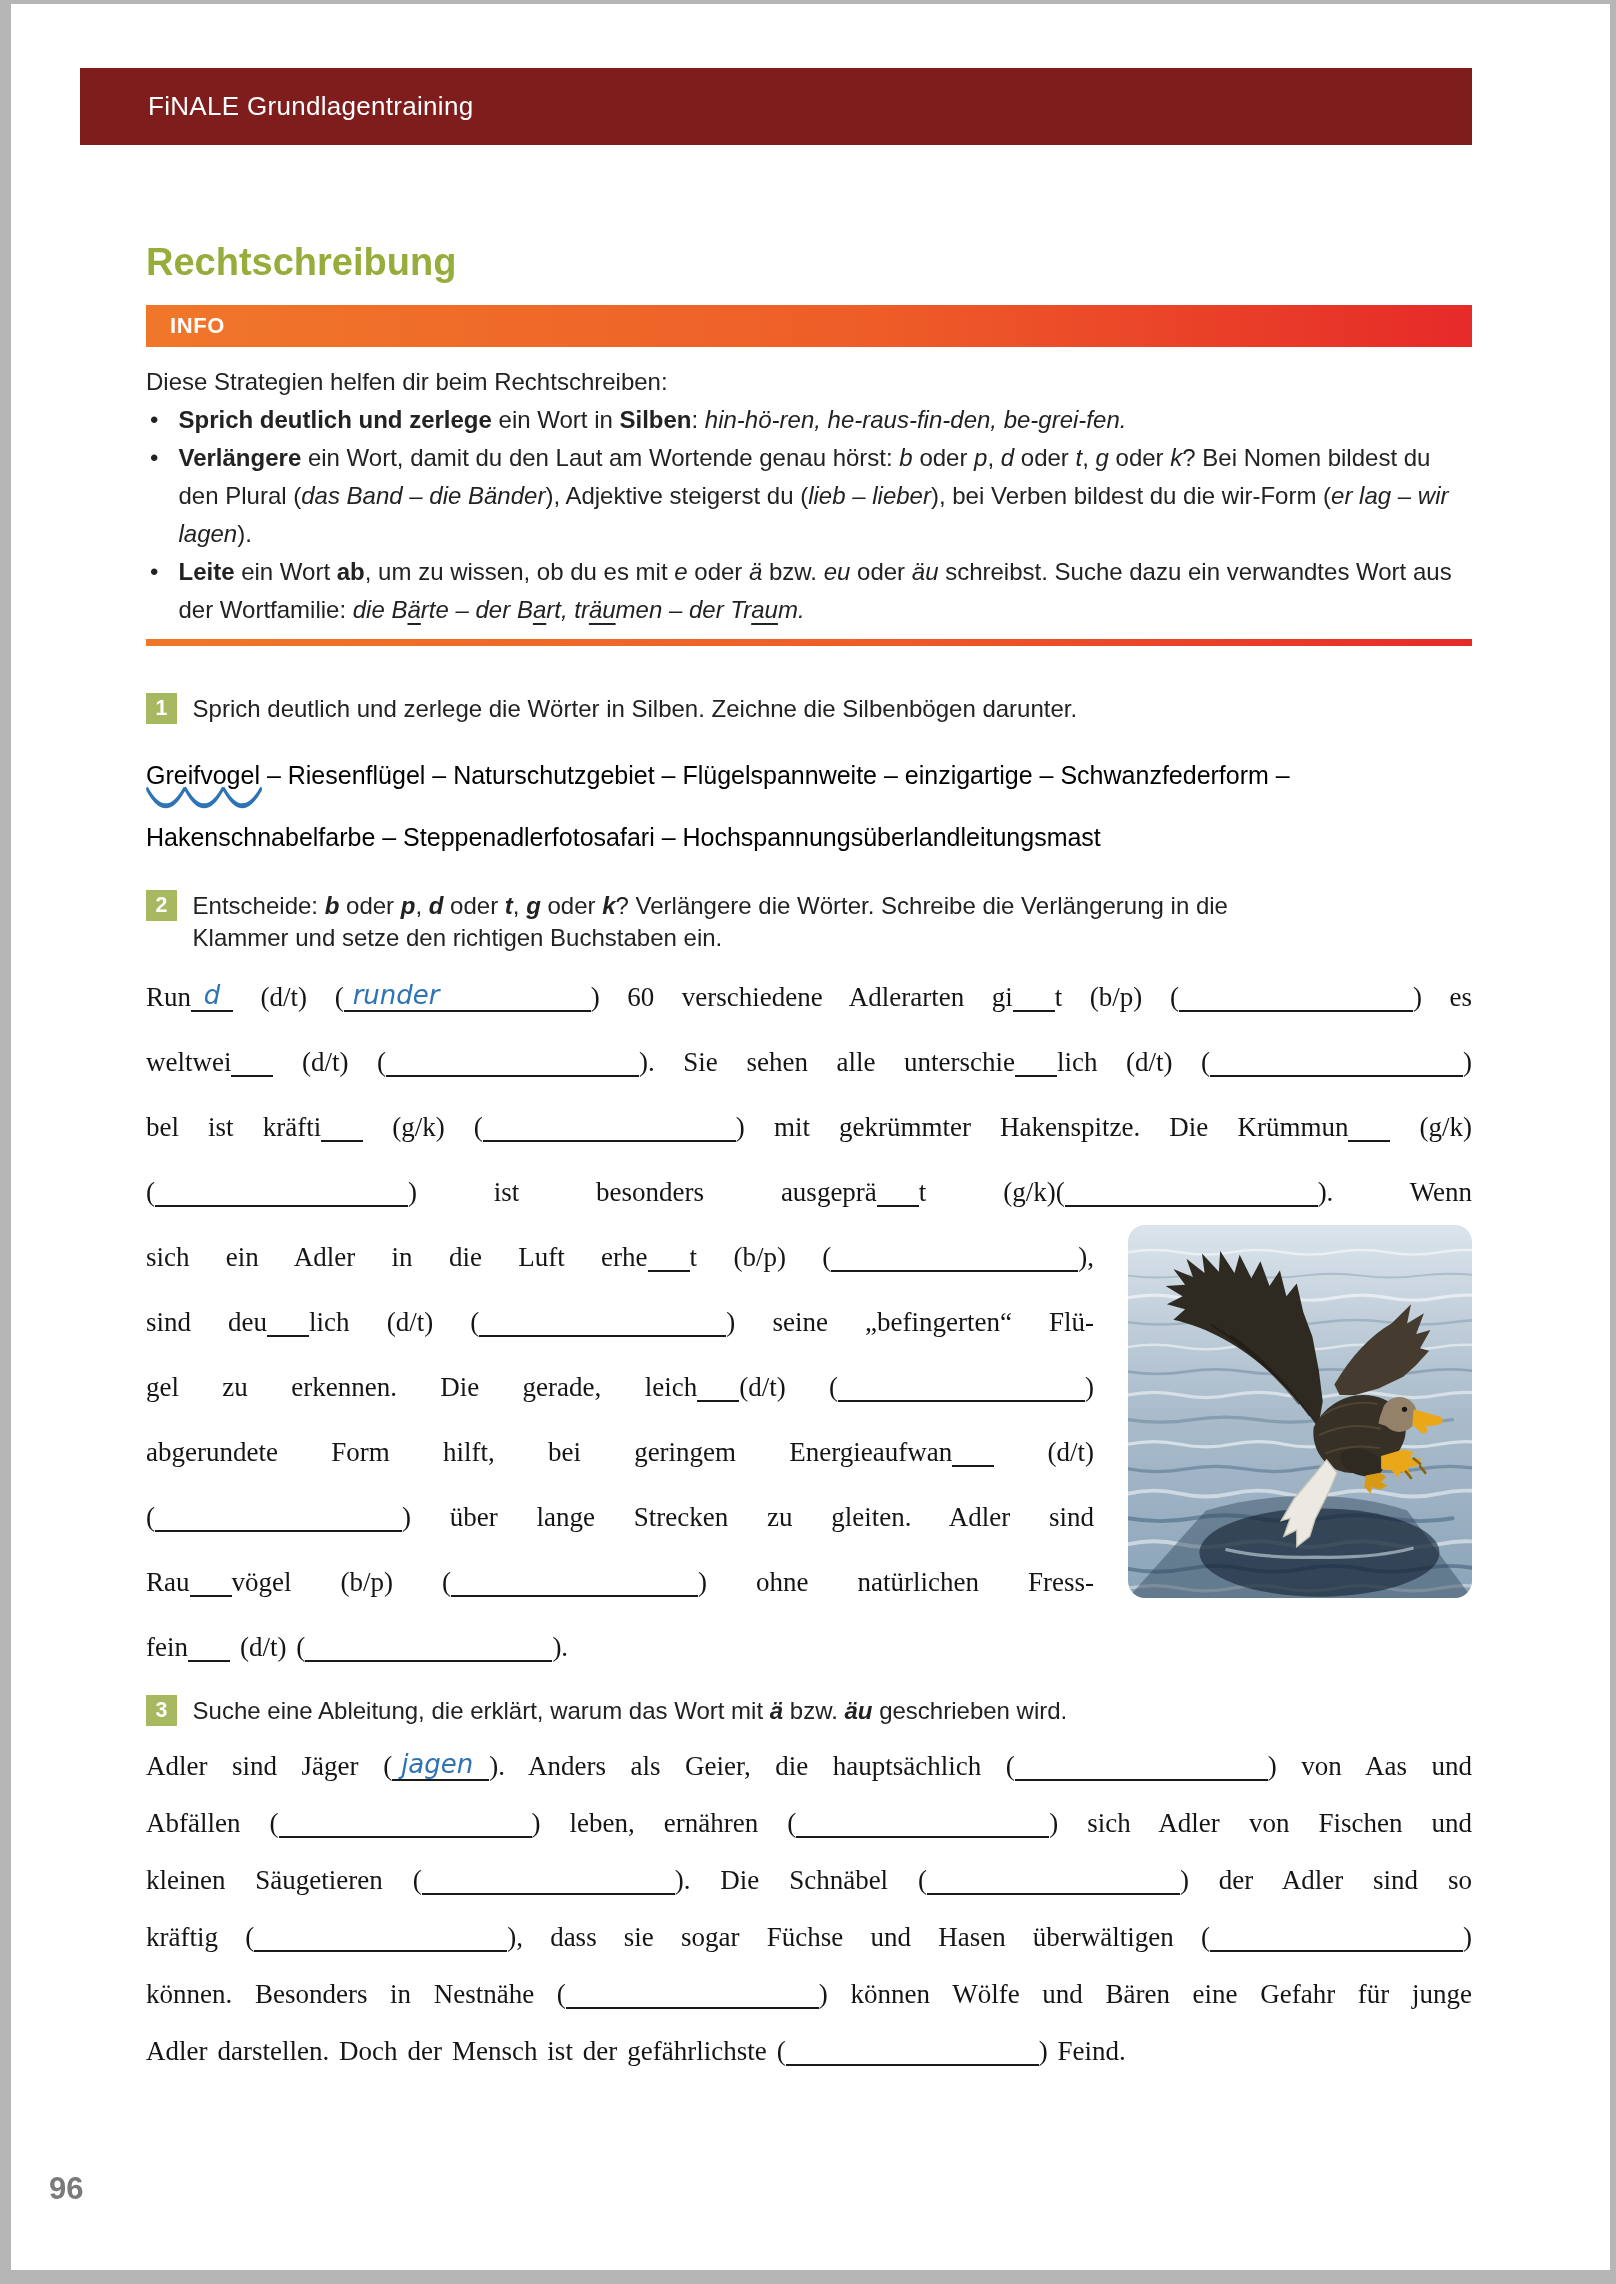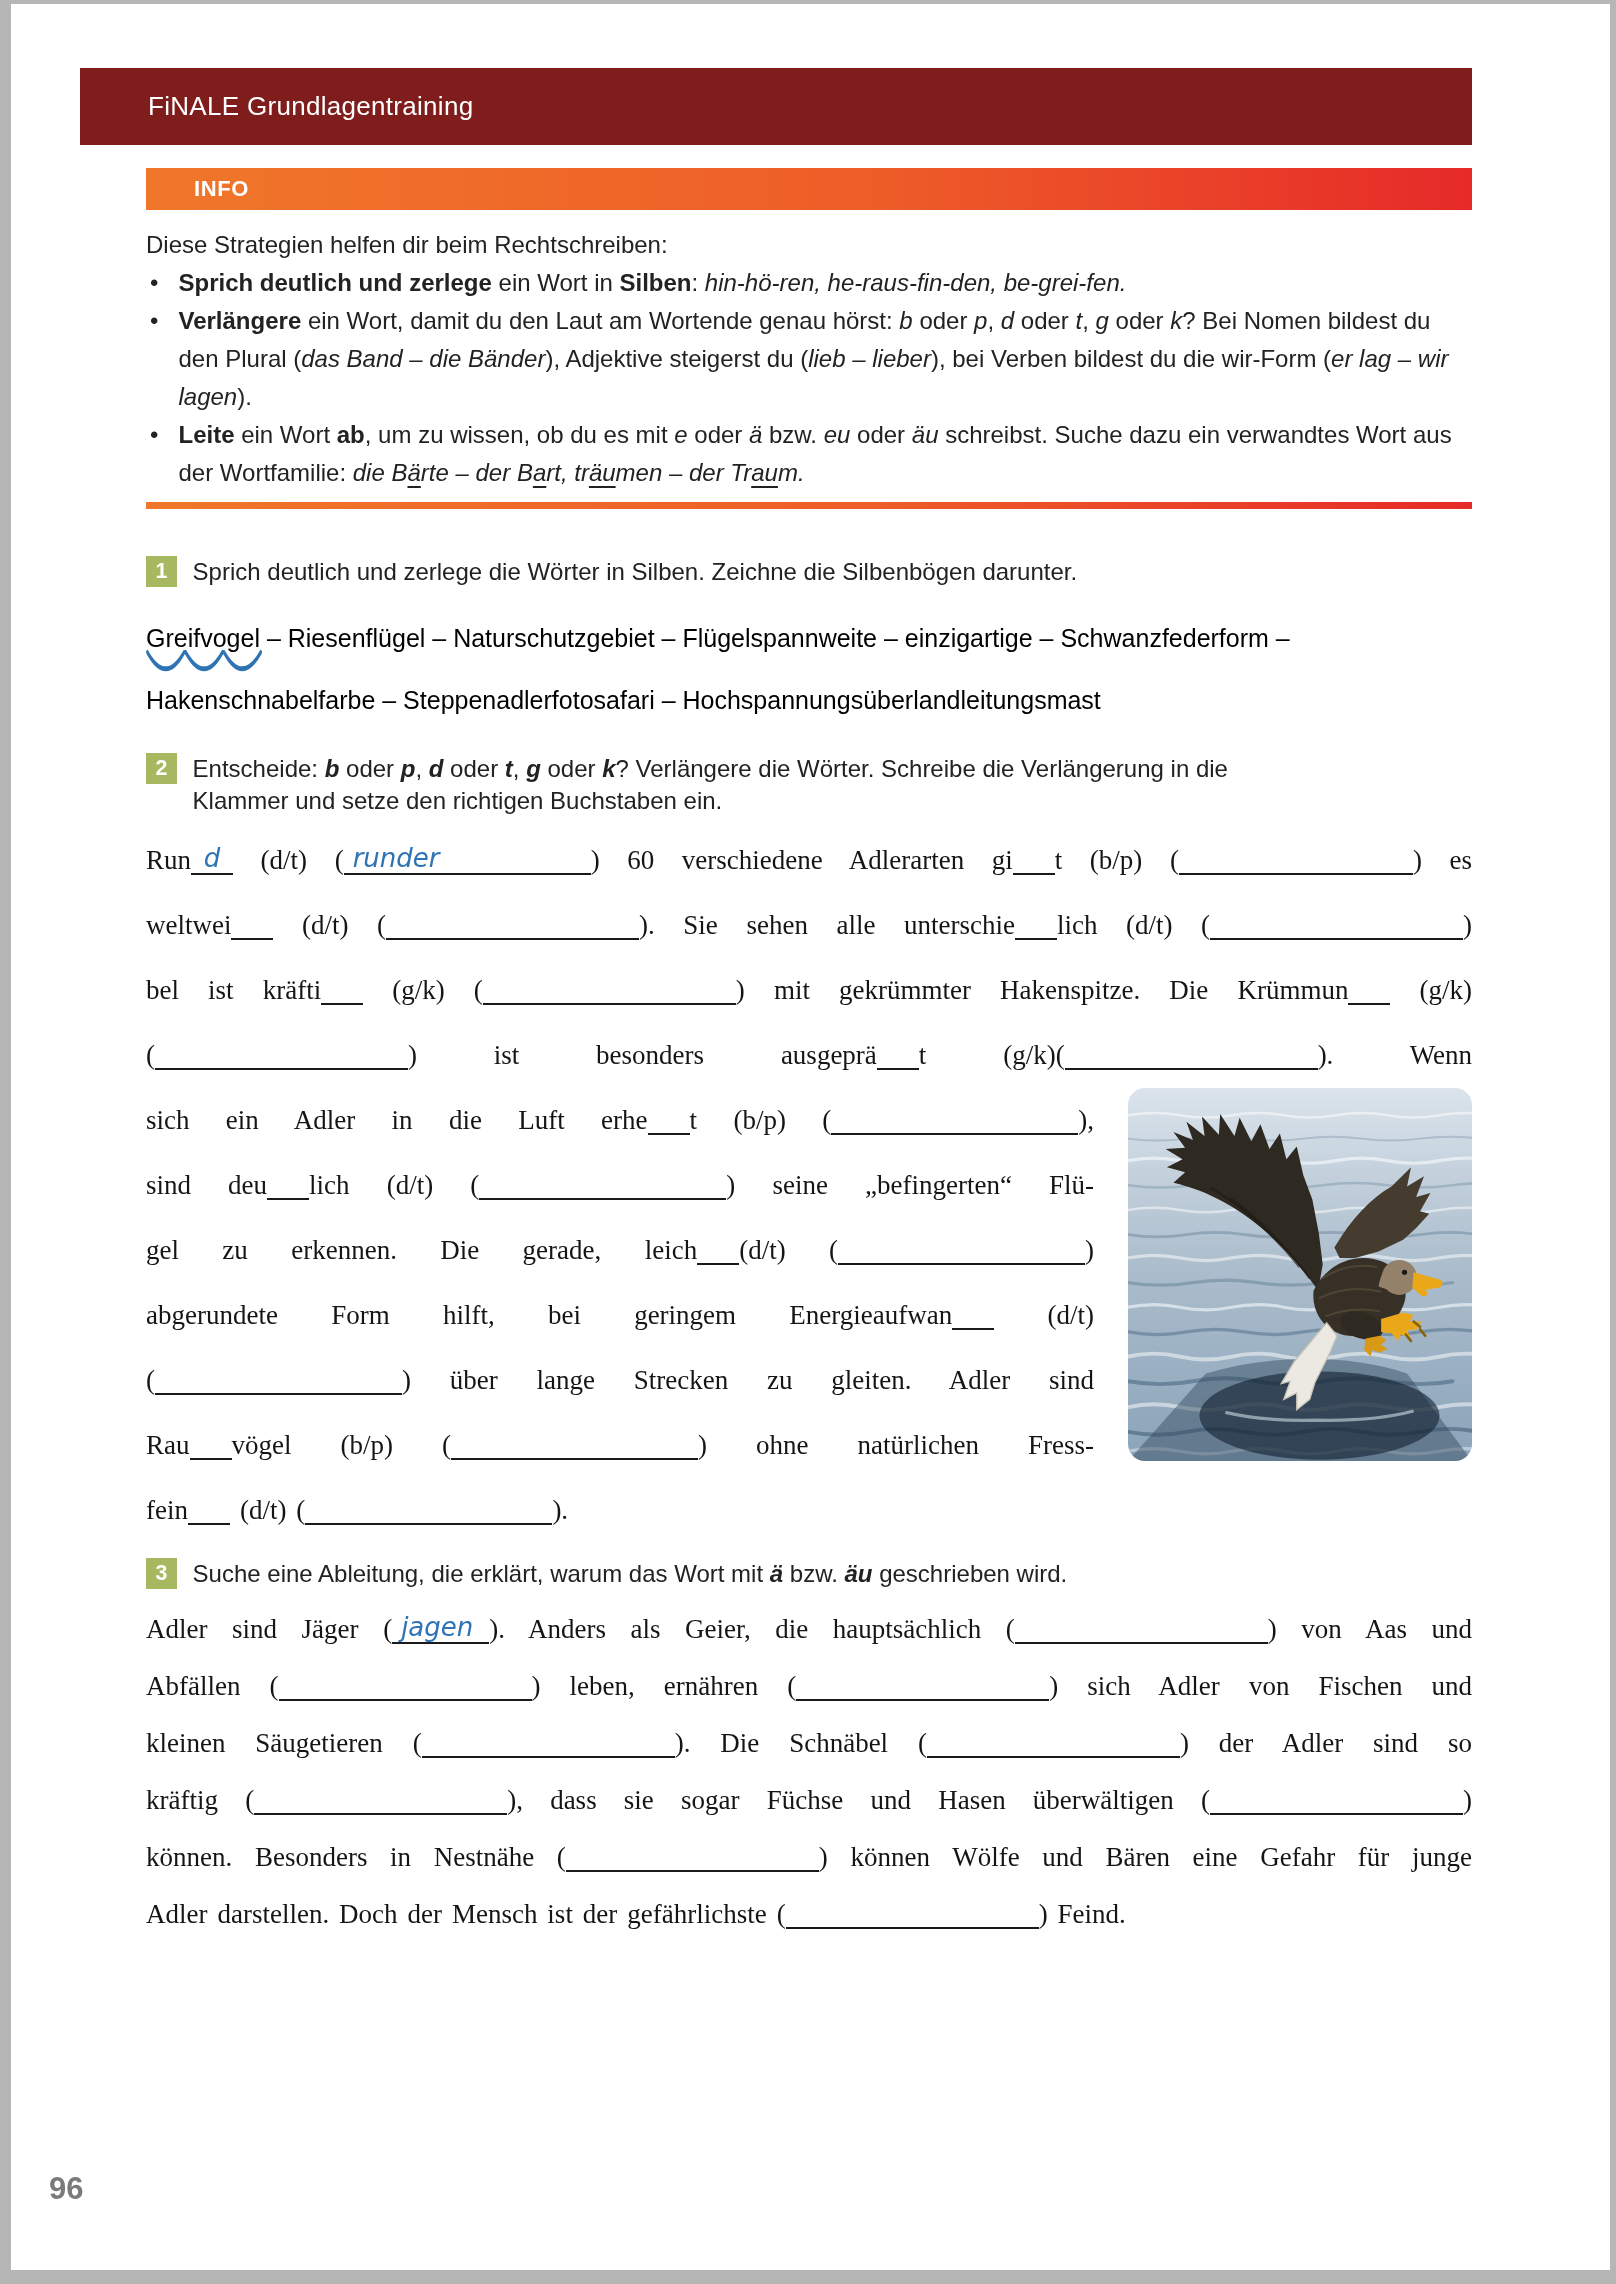"Rechtschreibung" div.h1 { html: none -> <div>Rechtschreibung</div> }
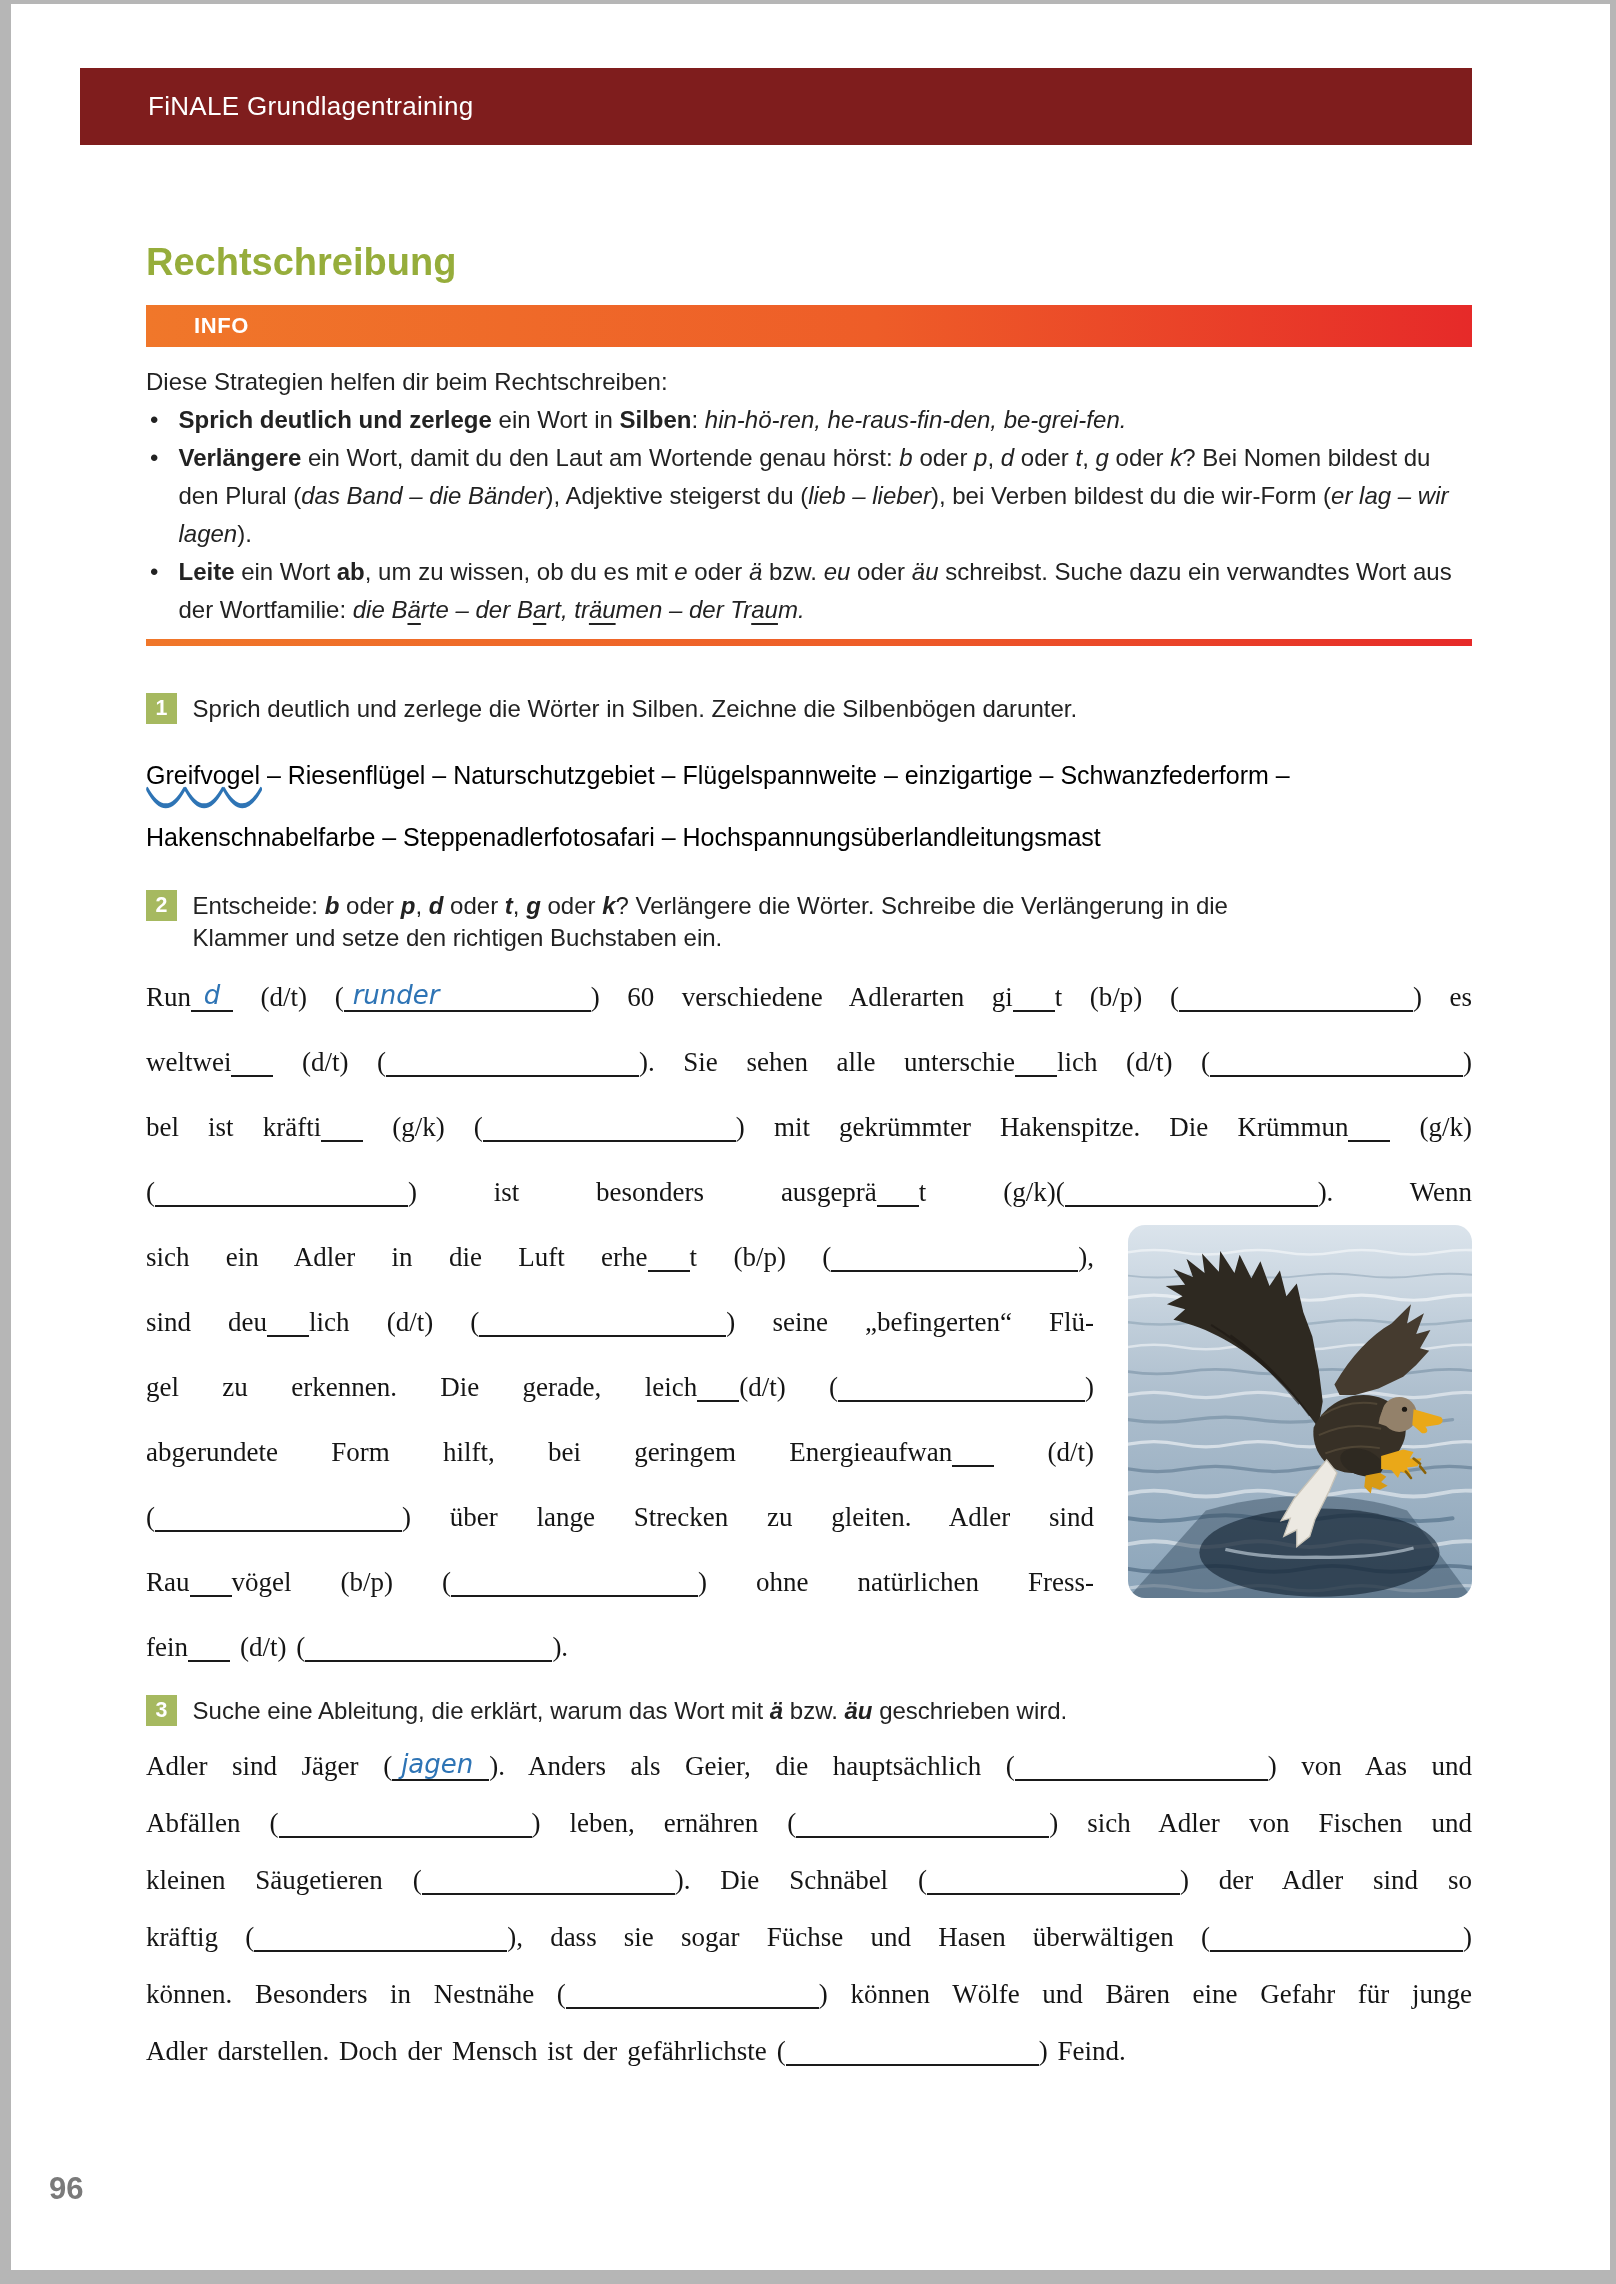"INFO" .infobar .lbl { padding-left: 48px -> 24px }
